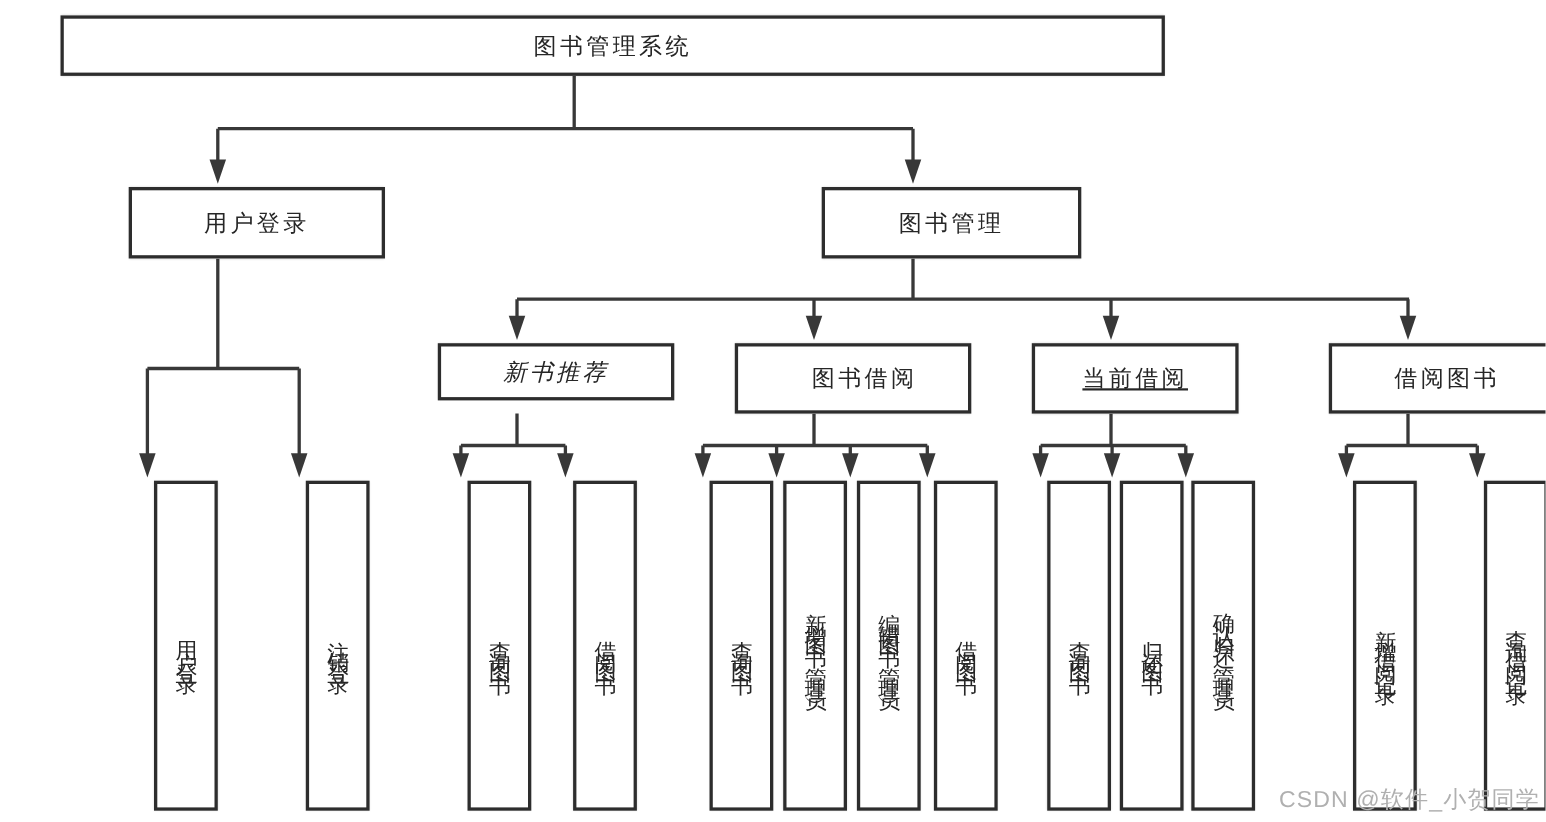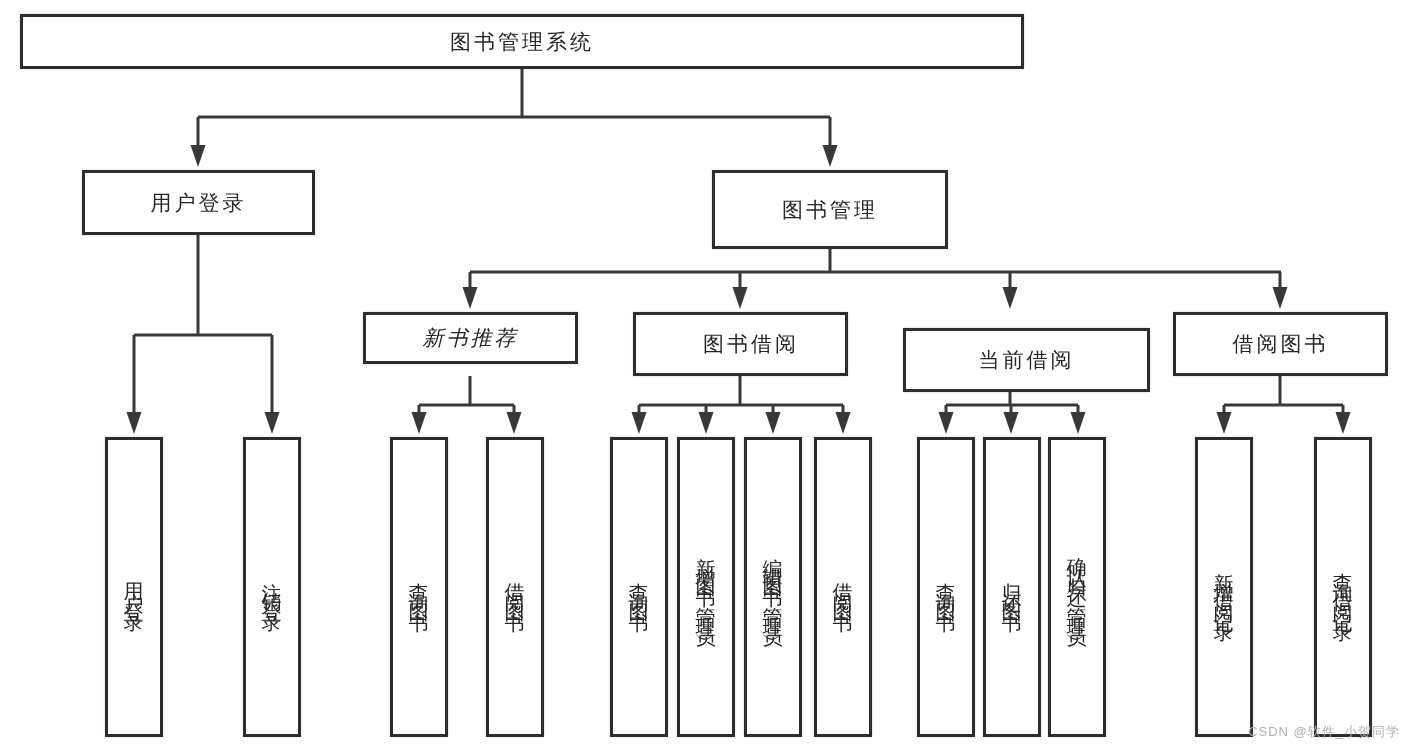"图书管理系统" .node { margin-left: none -> 35px }
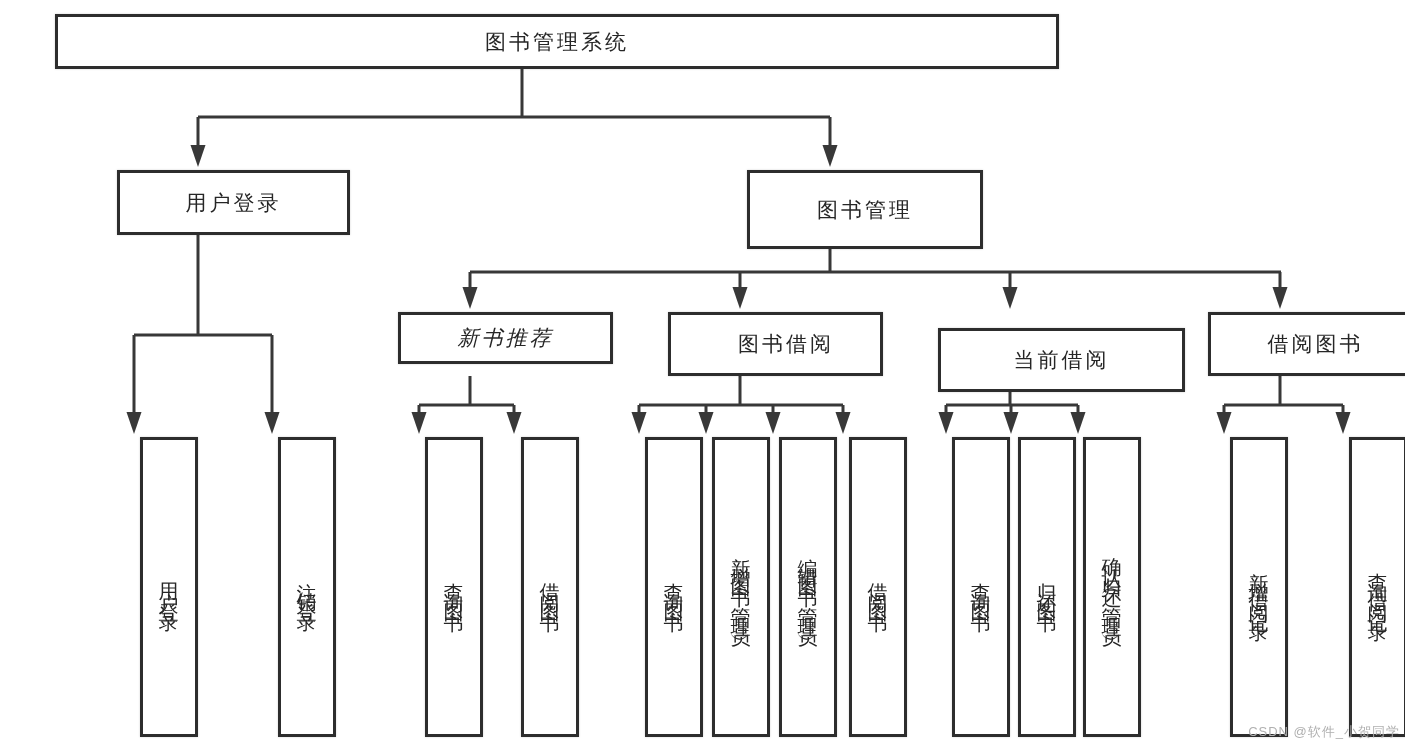"图书管理" .n-l2b { height: 79px -> 65px }
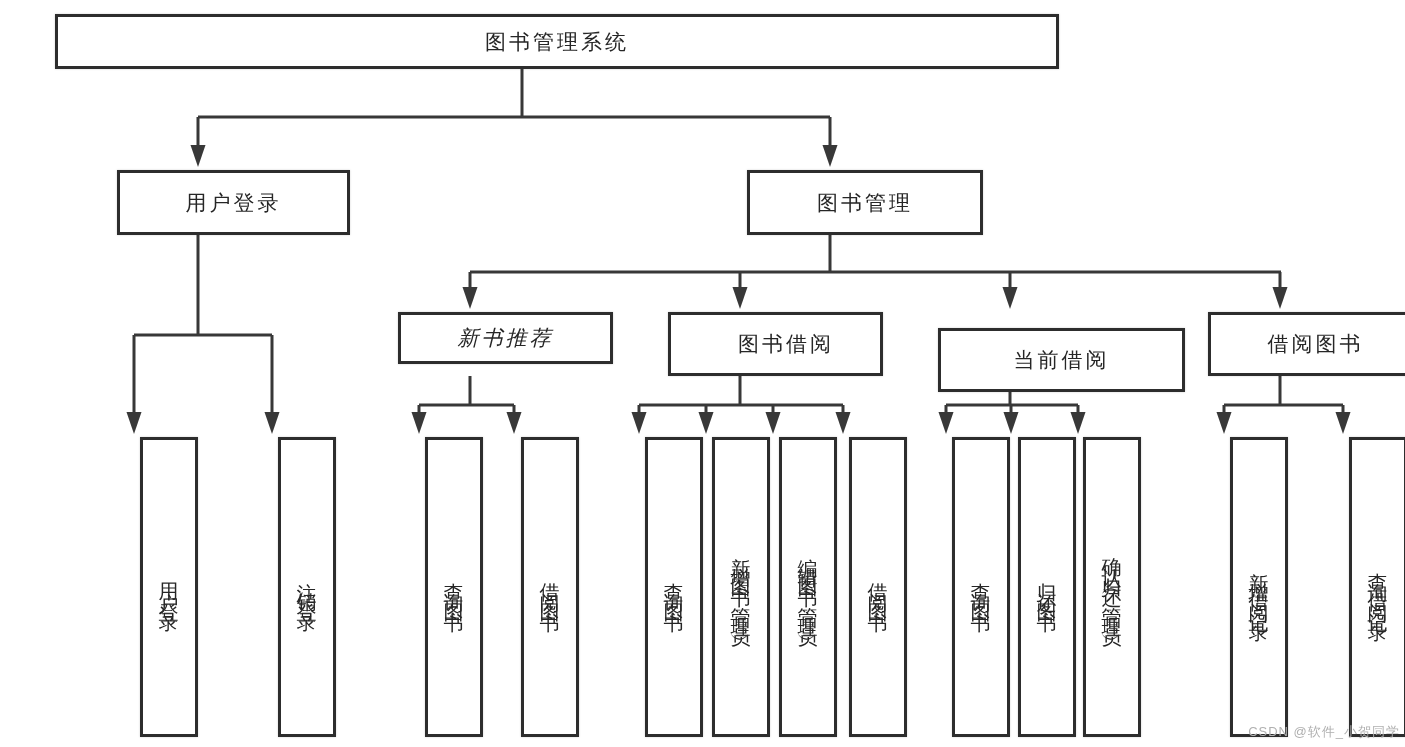"当前借阅" .n-l3c { text-decoration: none -> underline; top: 328px -> 312px; width: 247px -> 188px }
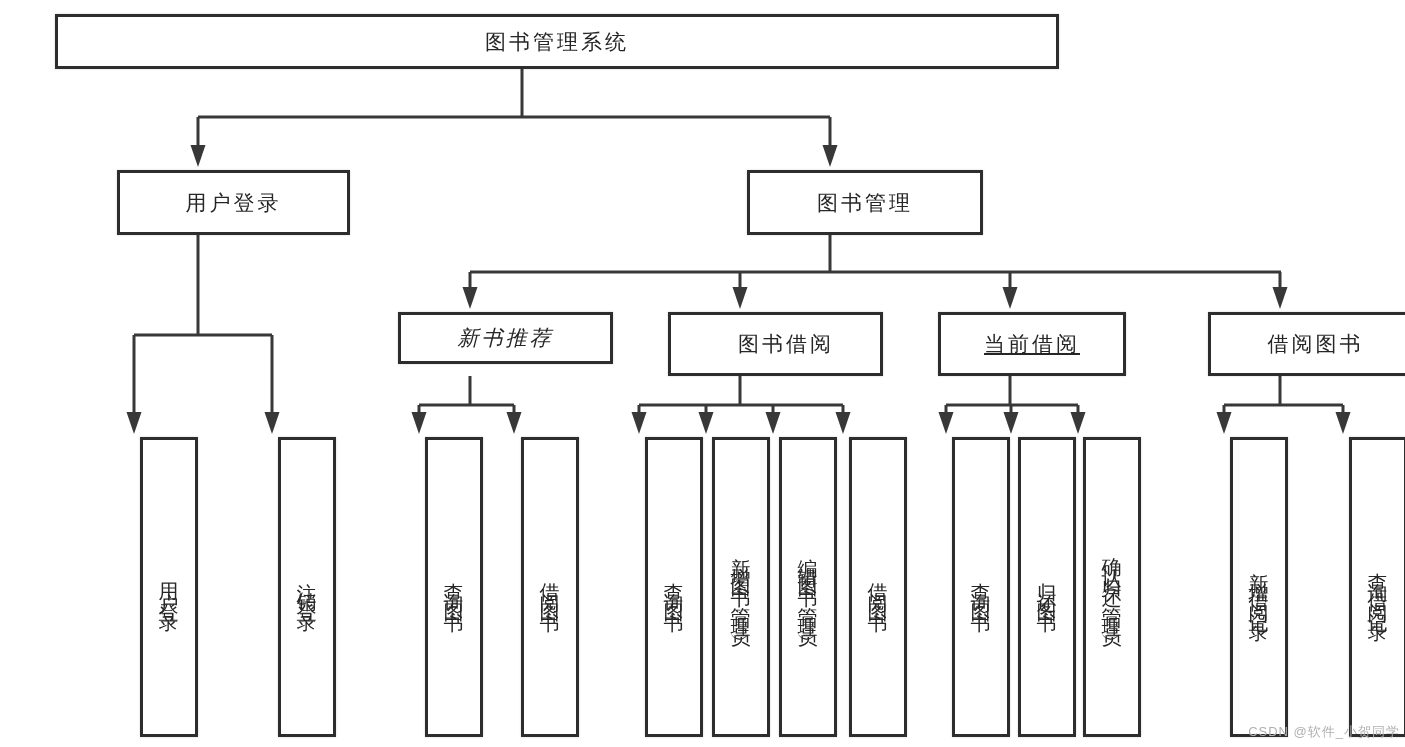"CSDN @软件_小贺同学" .watermark { font-size: 13px -> 21px }
